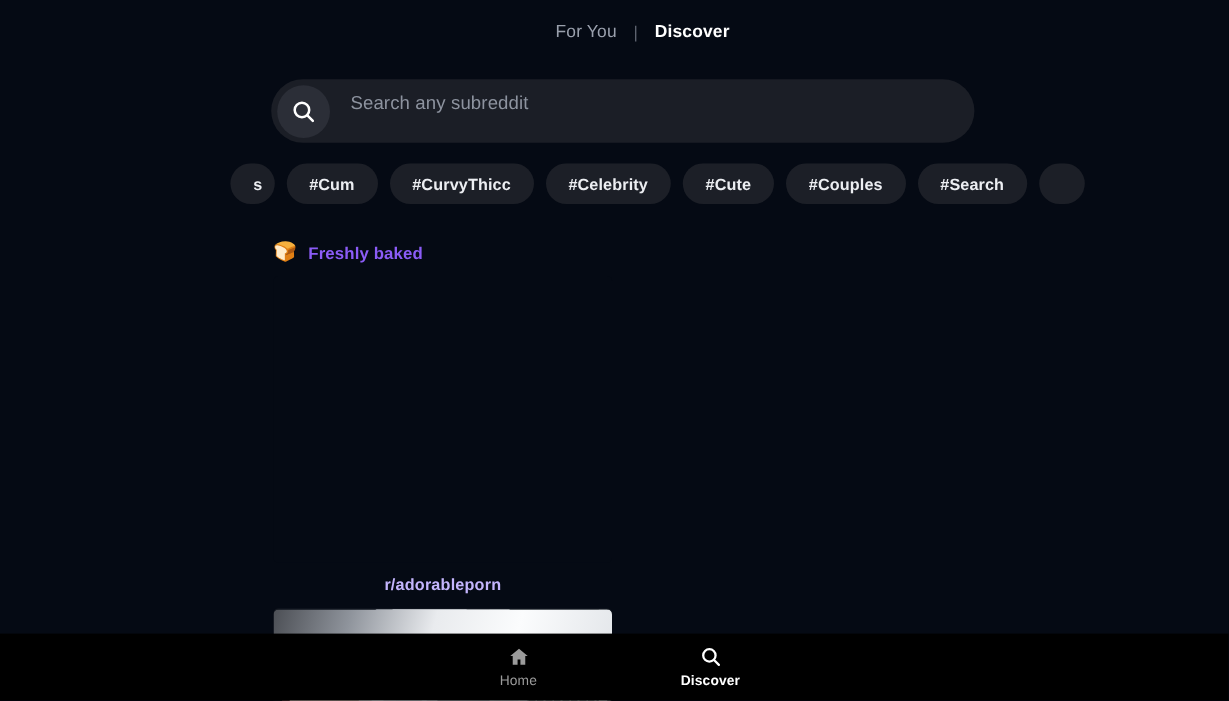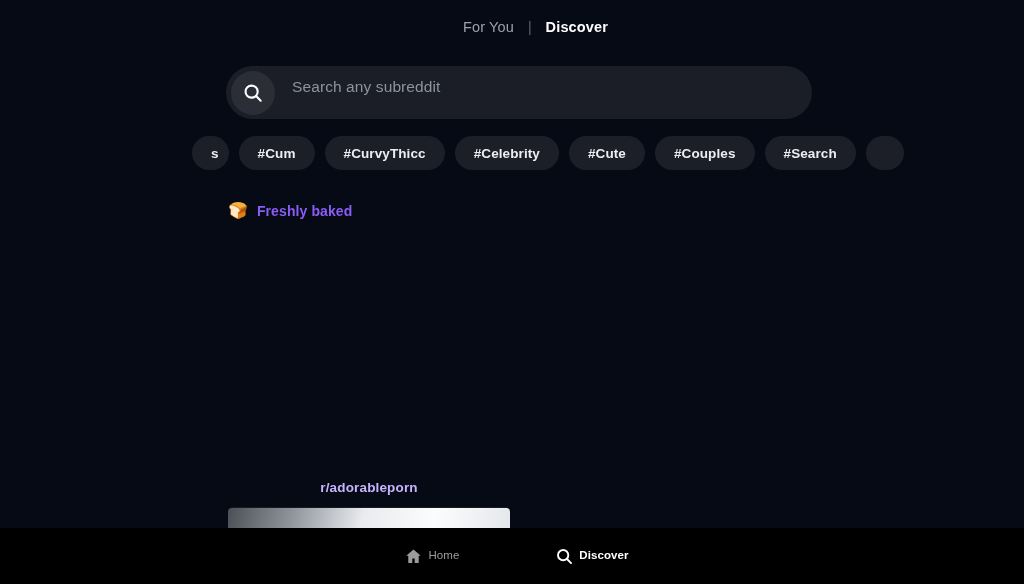"Home" .nav-item { flex-direction: none -> column }
